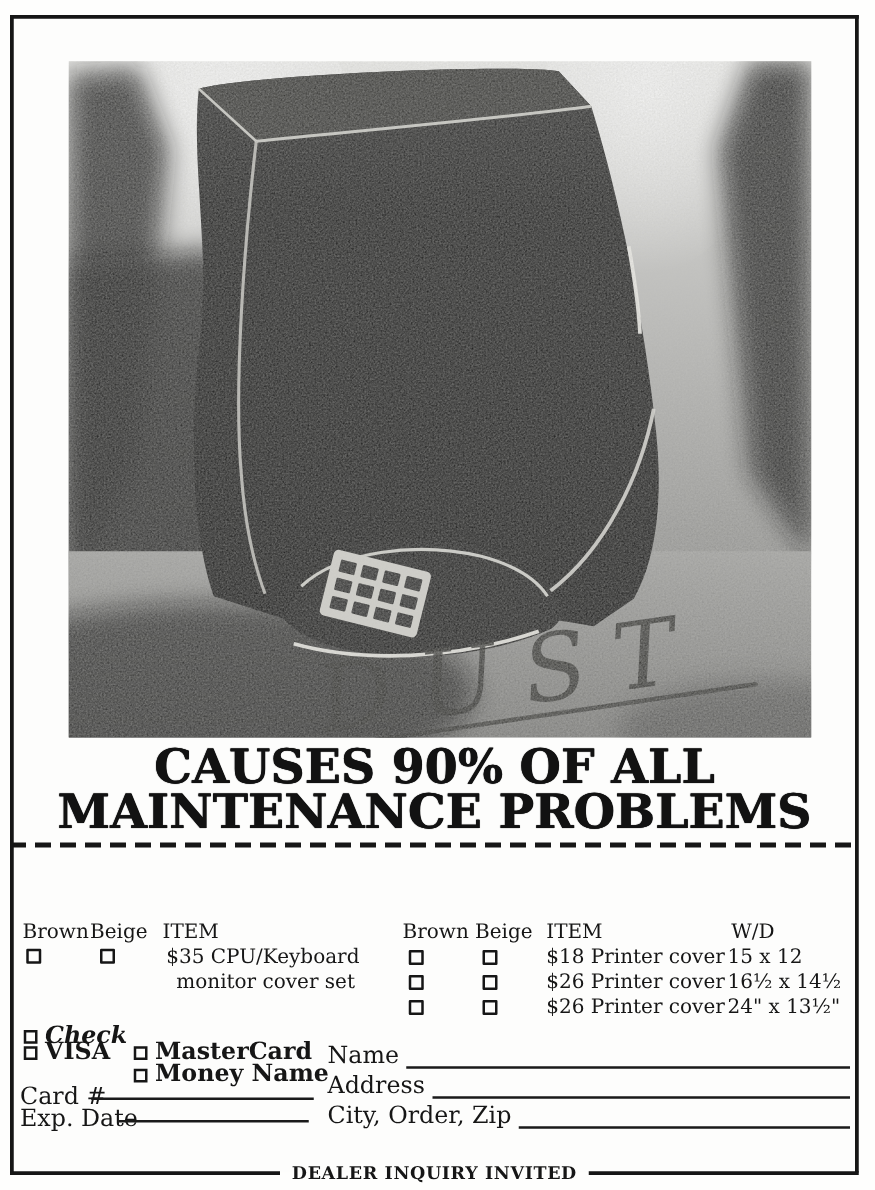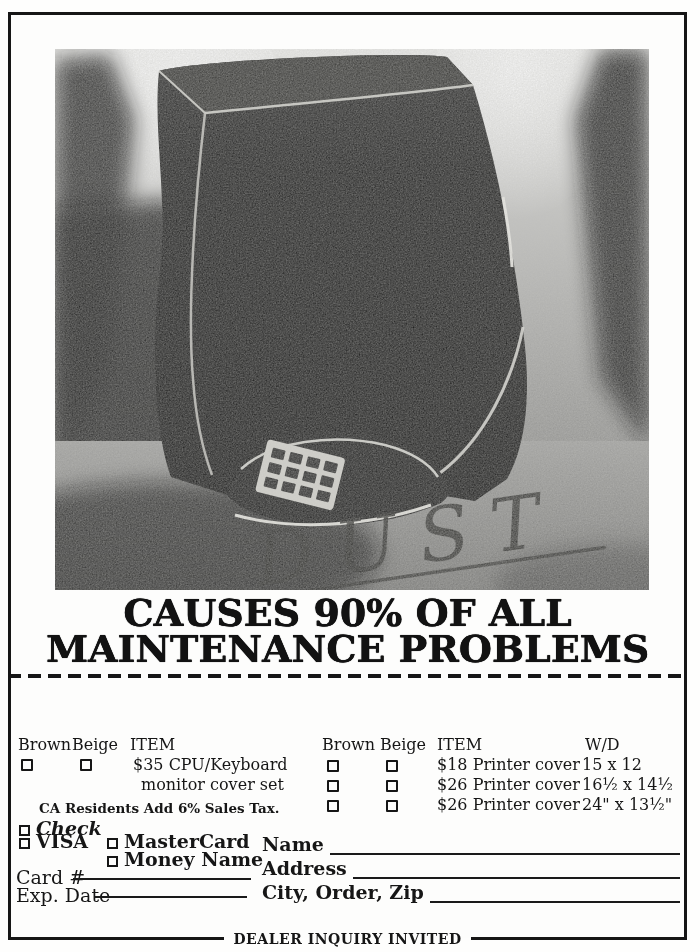"CA Residents Add 6% Sales" span.osmall { html: <span>CA Residents Add 6% Sales Tax.</span> -> none }
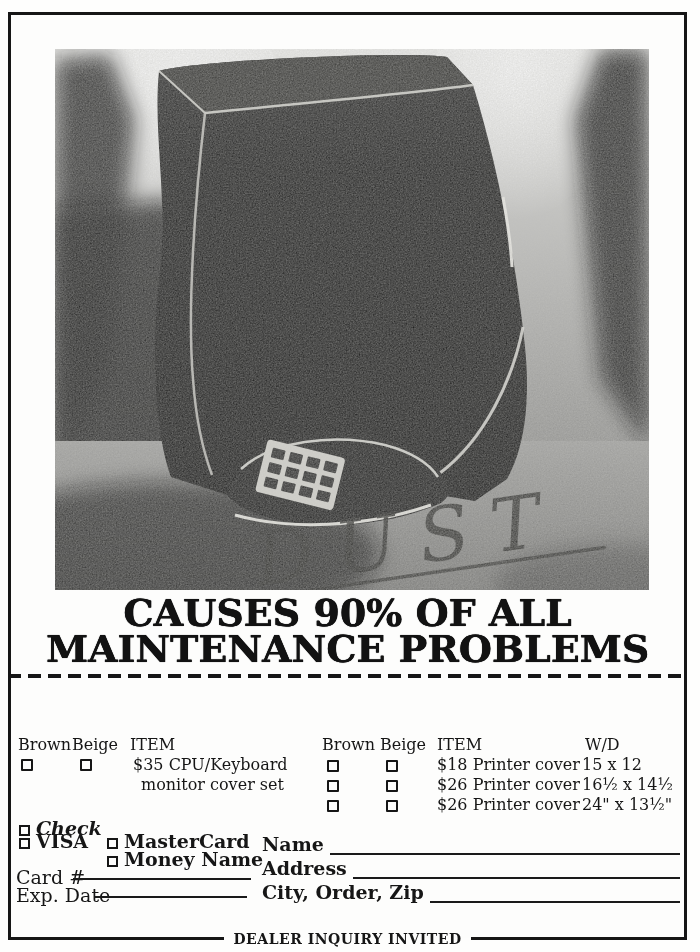"Name" .field-row { font-weight: bold -> none }
